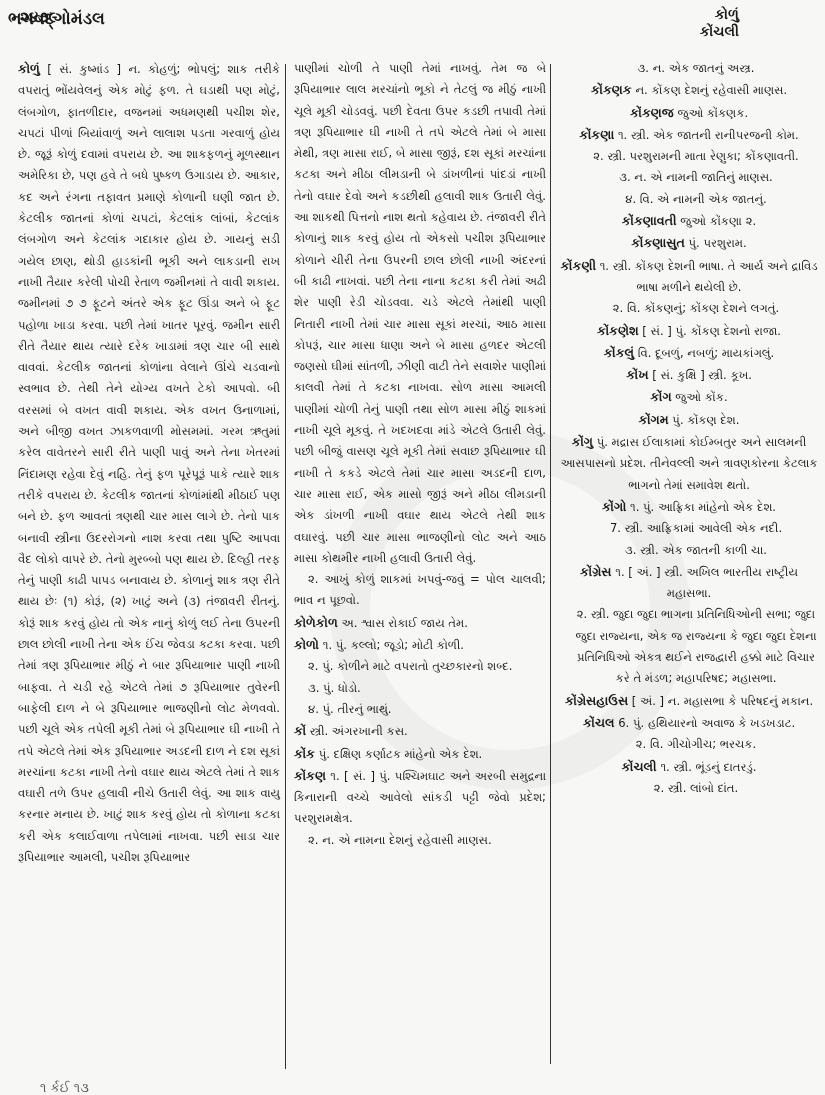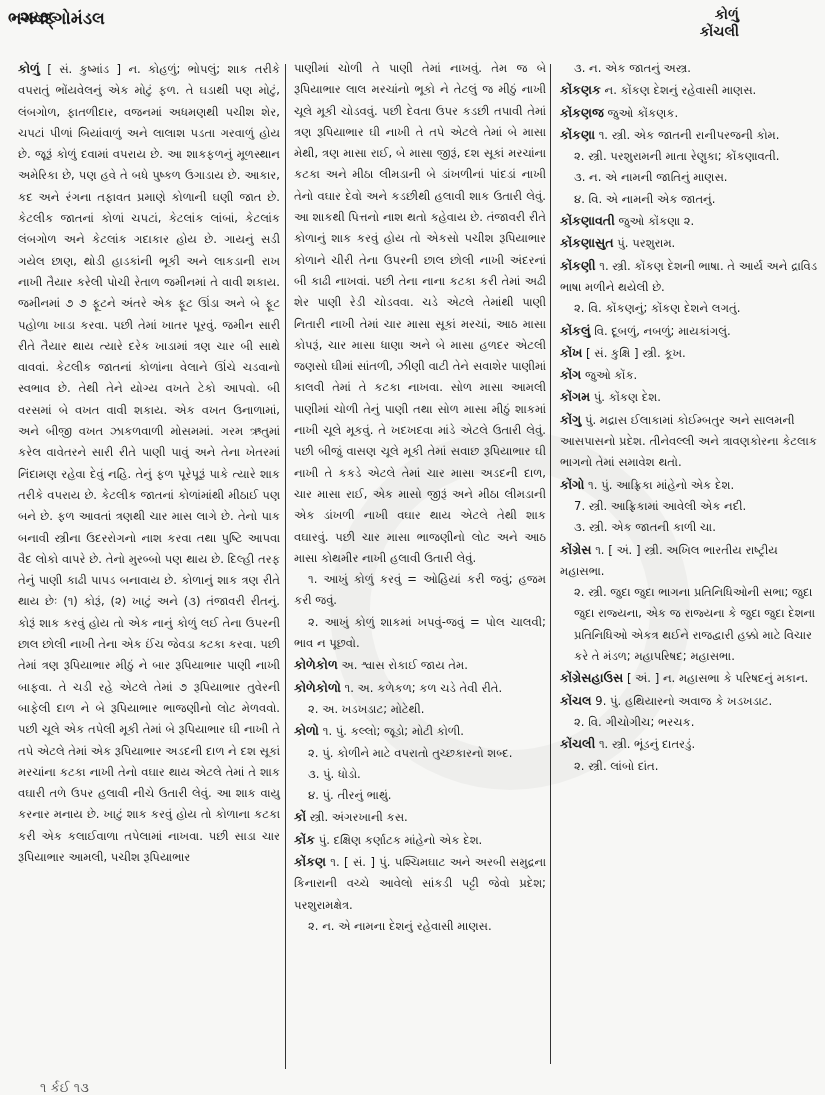"૩. ન. એક જાતનું અસ્ત્ર." .col { text-align: none -> center }
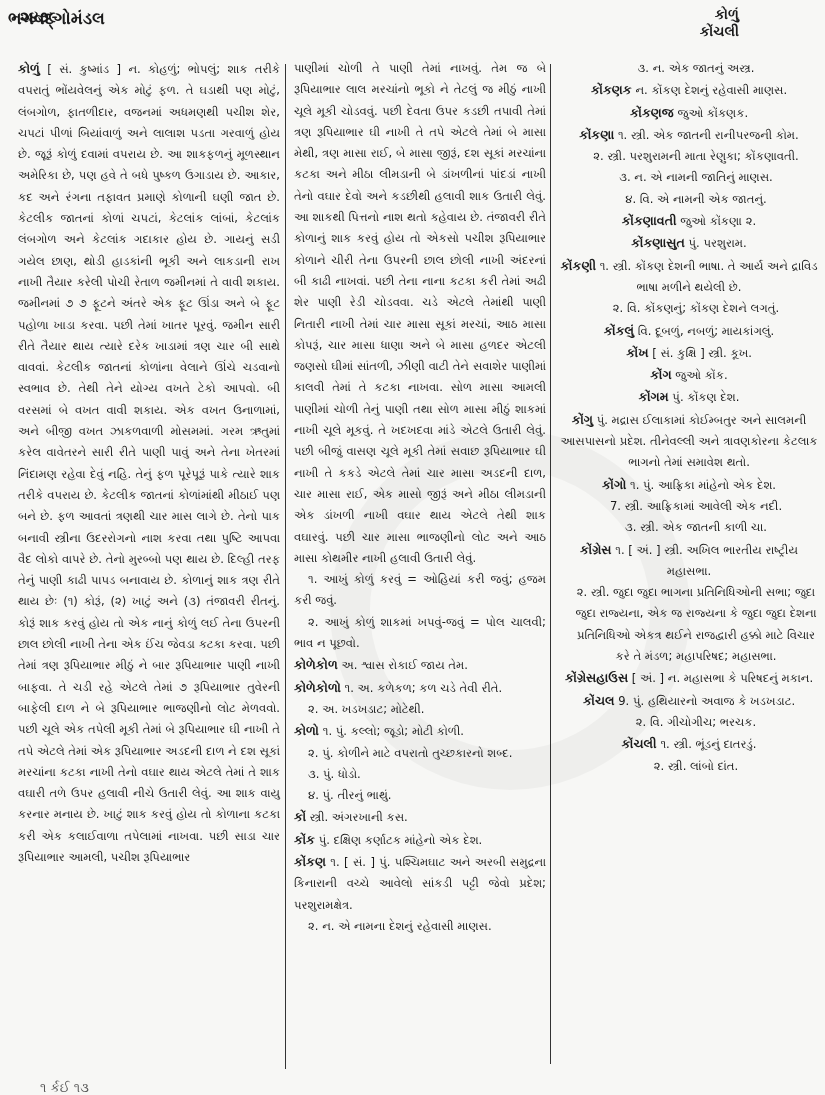"કોંકણેશ [ સં. ] પું." div.entry { html: none -> <div> <span>કોંકણેશ</span> <span>[ સં. ] પું. કોંકણ દેશનો રાજા.</span> </div> }
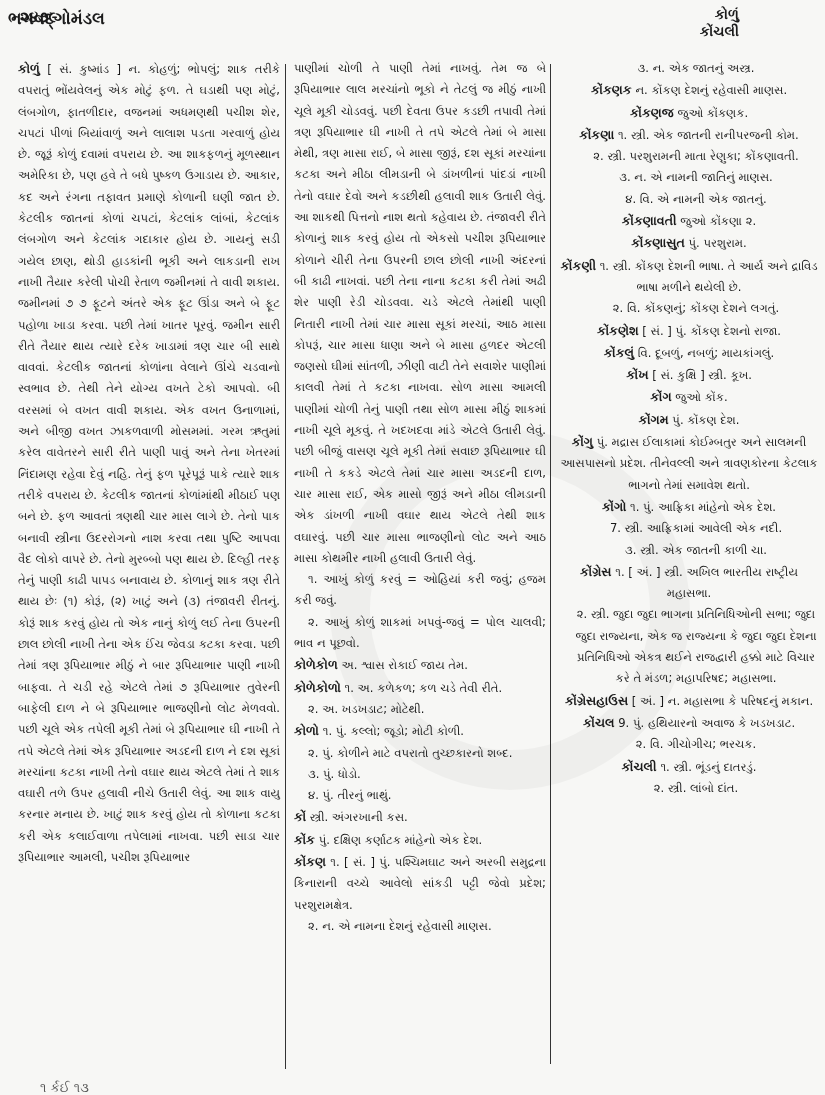"૧. આખું કોળું કરવું =" div.idiom { html: <div>૧. આખું કોળું કરવું = ઓહિયાં કરી જવું; હજમ કરી જવું.</div> -> none }
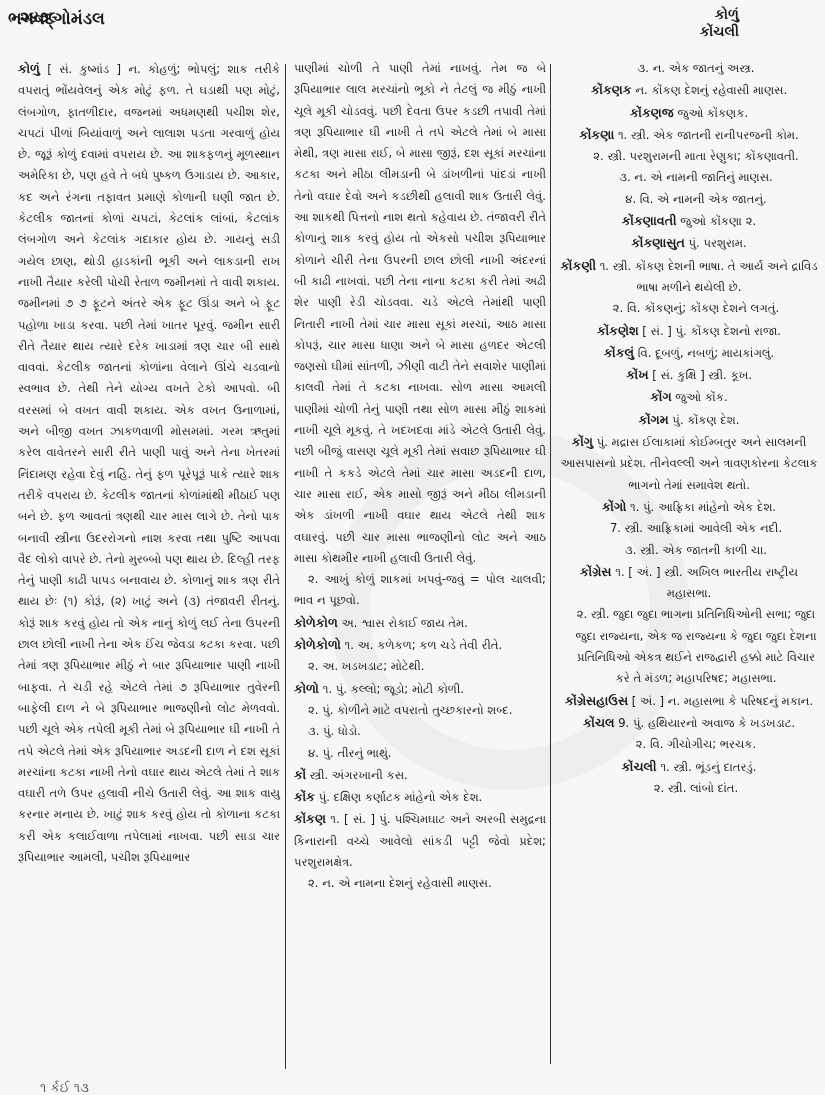"કોળેકોળો ૧. અ. કળેકળ; કળ" div.entry { html: <div> <span>કોળેકોળો</span> <span>૧. અ. કળેકળ; કળ ચડે તેવી રીતે.</span> <div>૨. અ. ખડખડાટ; મોટેથી.</div> </div> -> none }
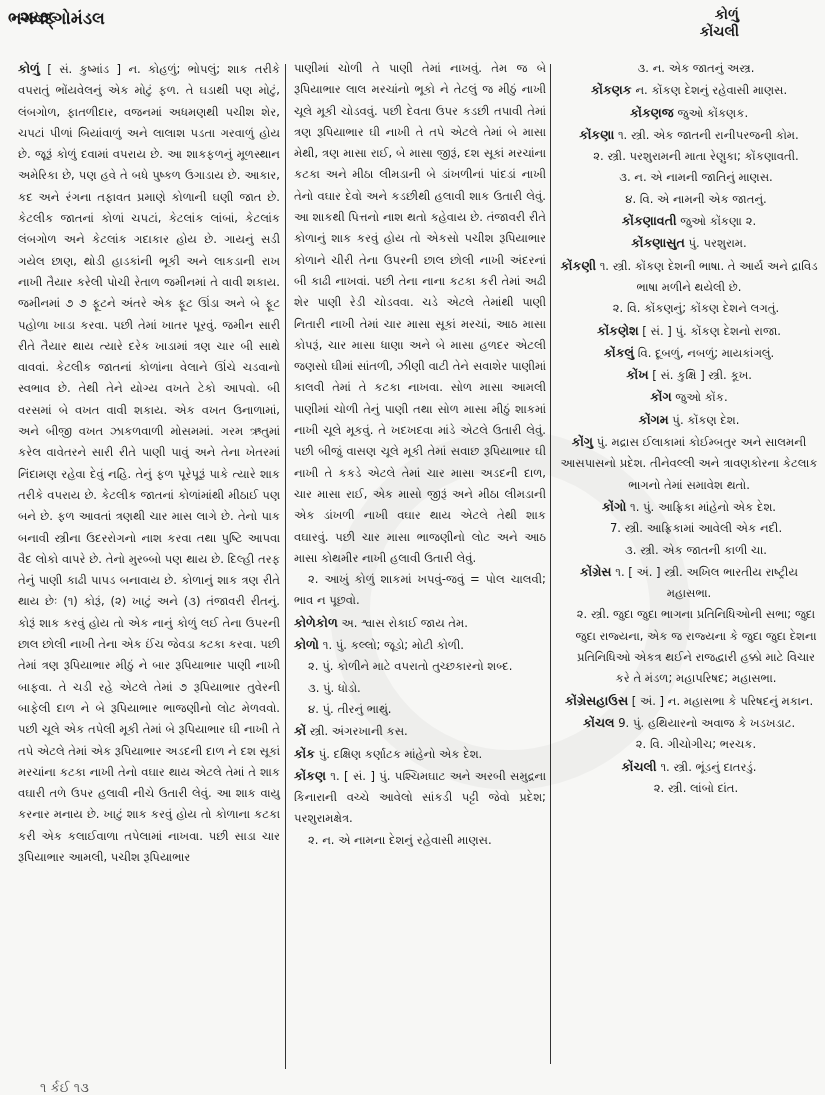"9. પું. હથિયારનો અવાજ કે" span { text: 9 -> 6 }
